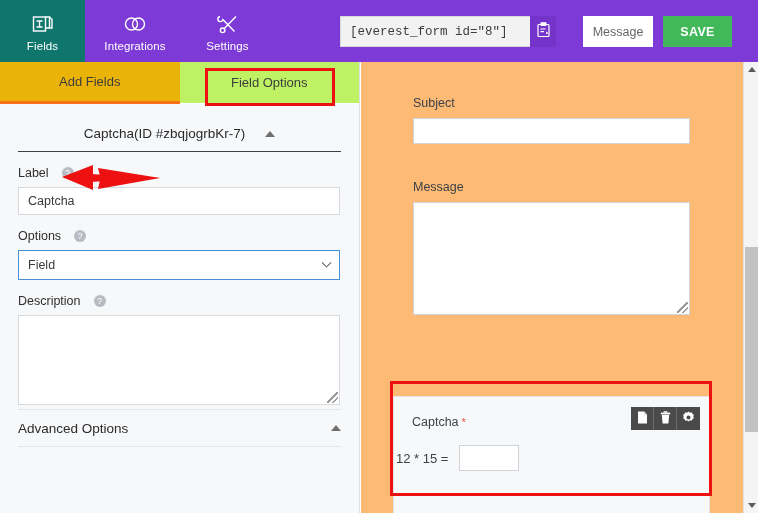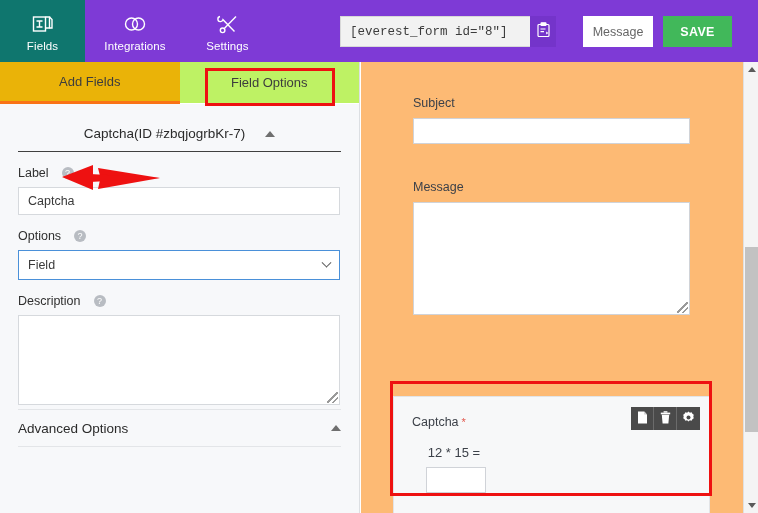"12 * 15 =" .cap-eq { flex-direction: column -> none; left: 28px -> 2px }
